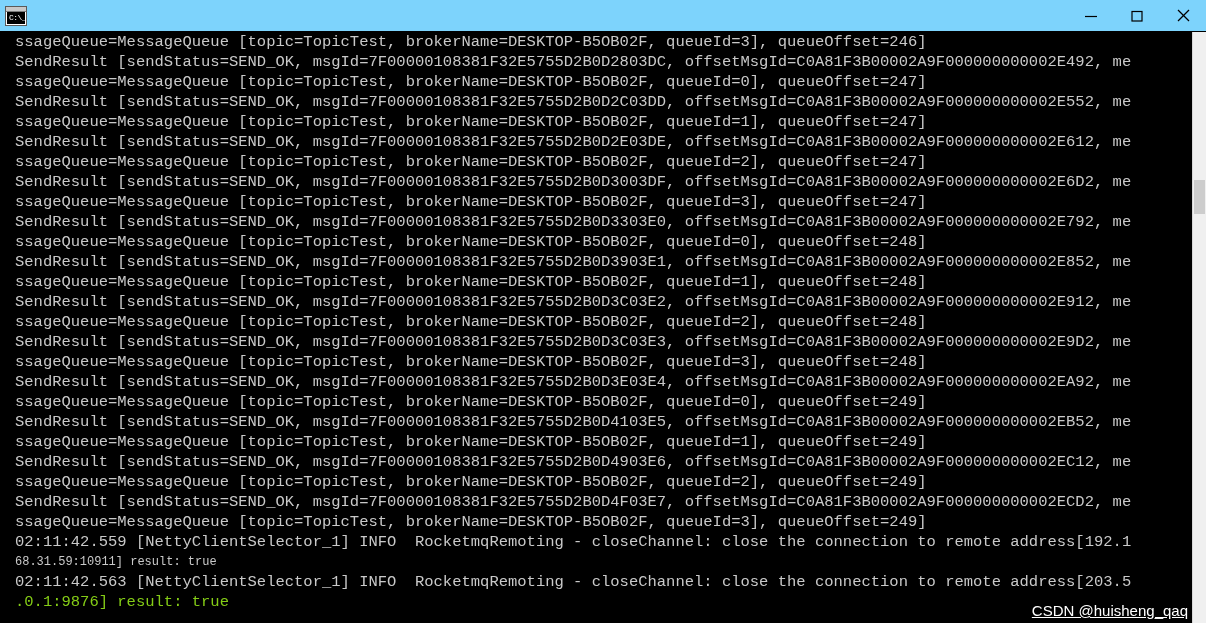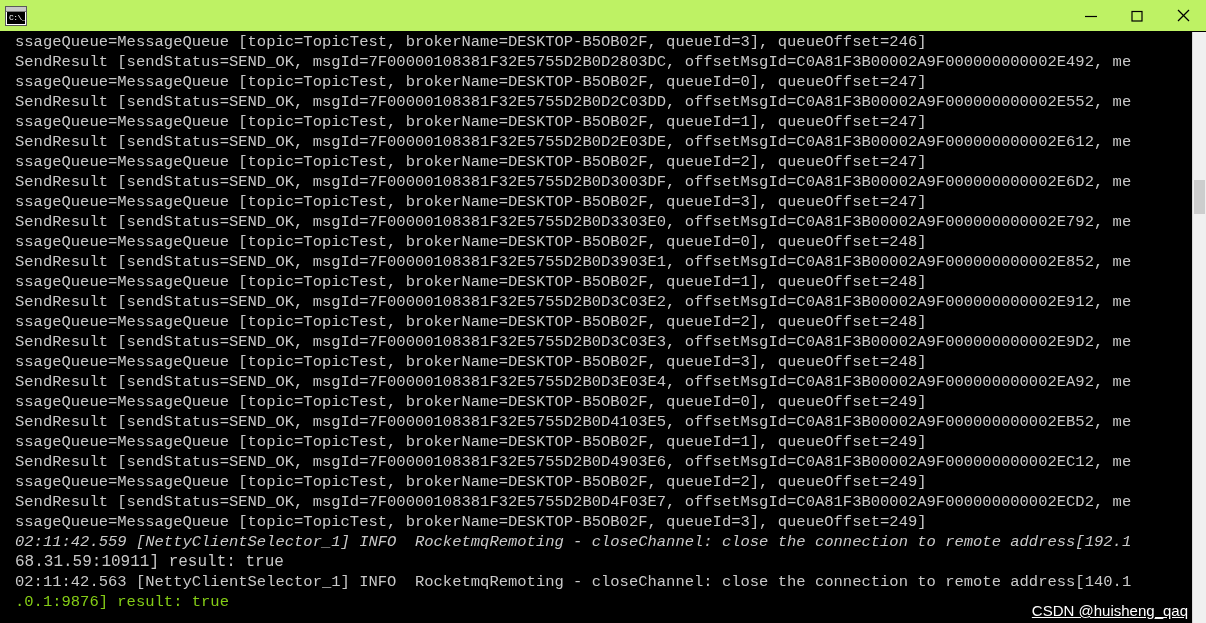"C:\_" div { background: #bef264 -> #7dd3fc }
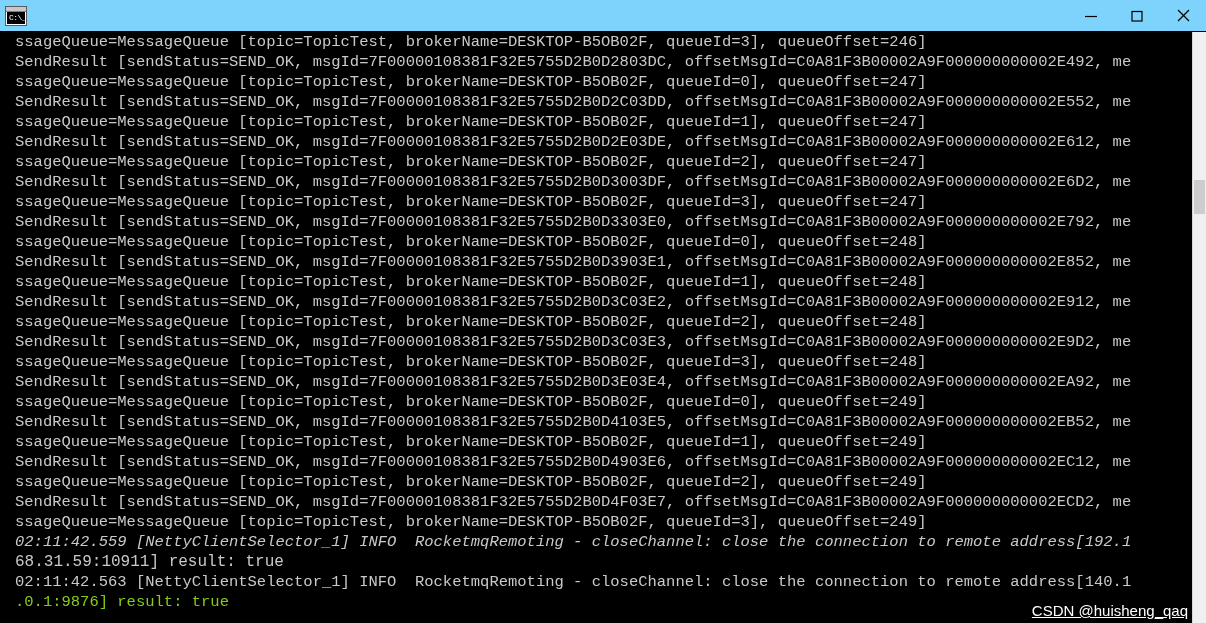"02:11:42.559 [NettyClientSelector_1]" div.line { font-style: italic -> none }
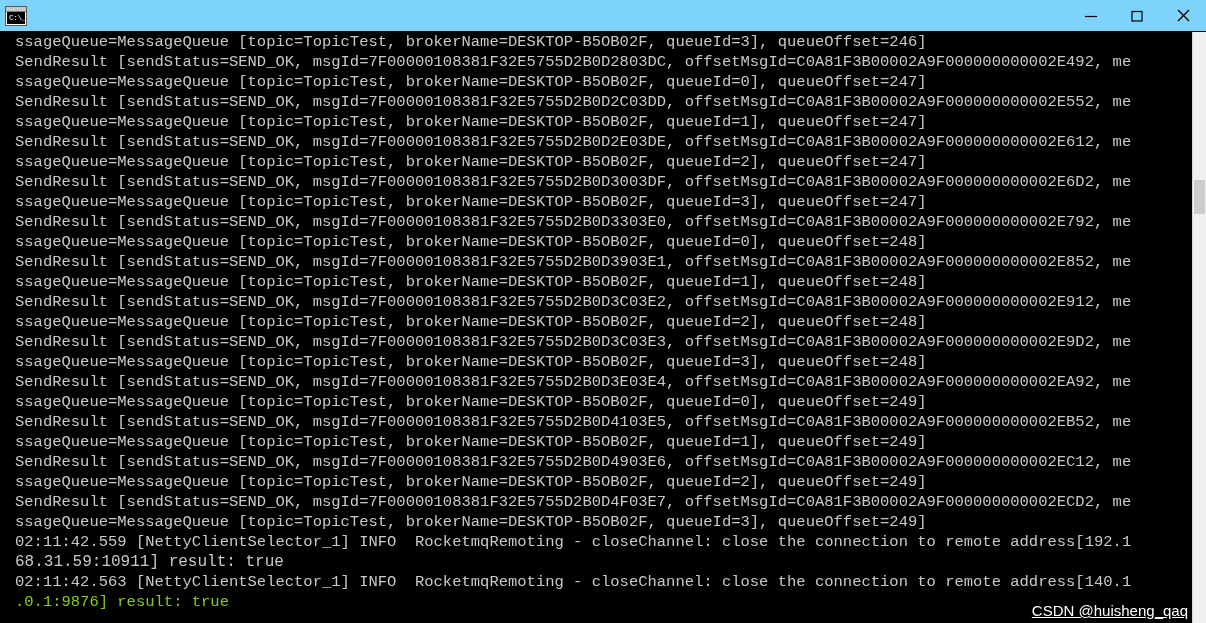"68.31.59:10911] result: true" div.line { font-size: 16px -> 12px }
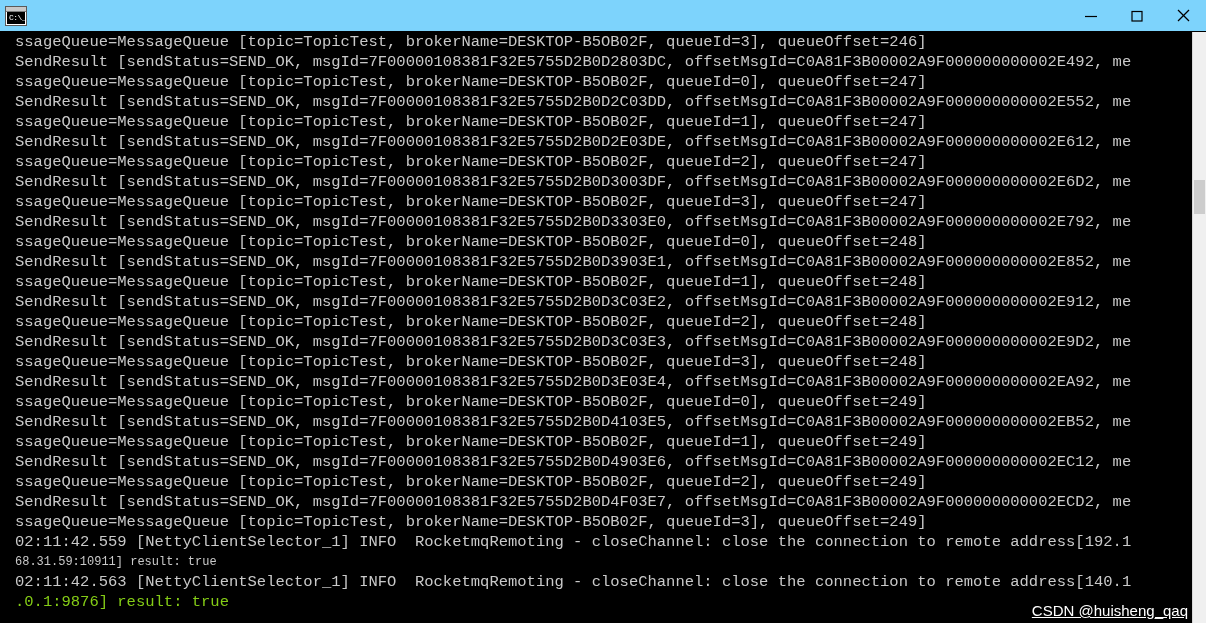"02:11:42.563 [NettyClientSelector_1]" div.line { text: 140.1 -> 203.5 }
